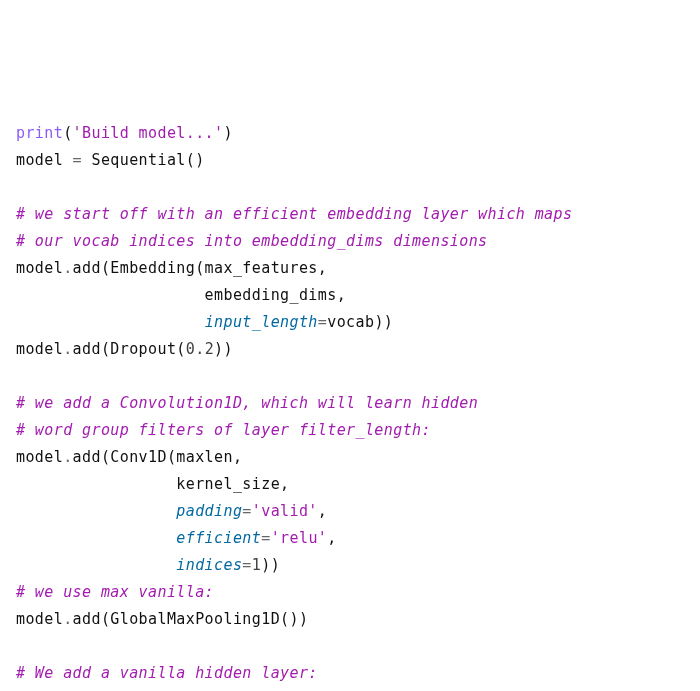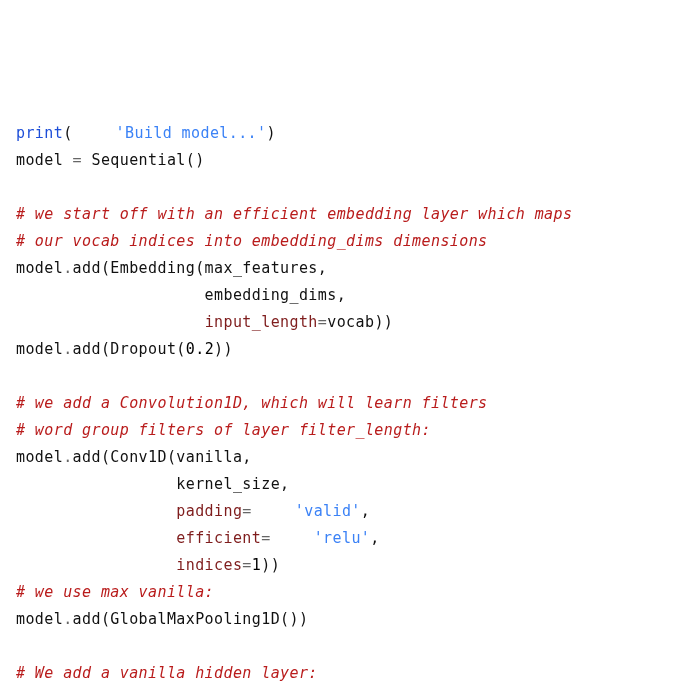"print" .tok-kw { color: #1d4ed8 -> #8b5cf6 }
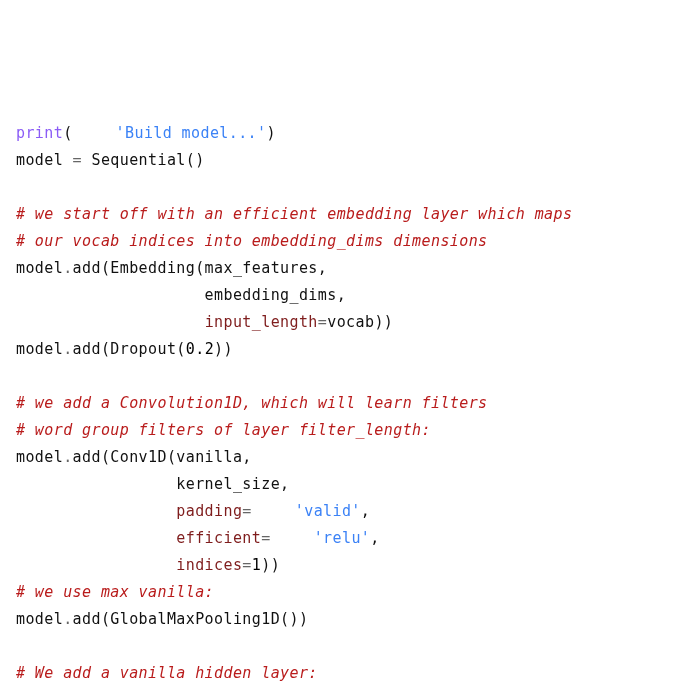"'Build model...'" .tok-str { color: #3b82f6 -> #a21caf; margin-left: 43px -> none }
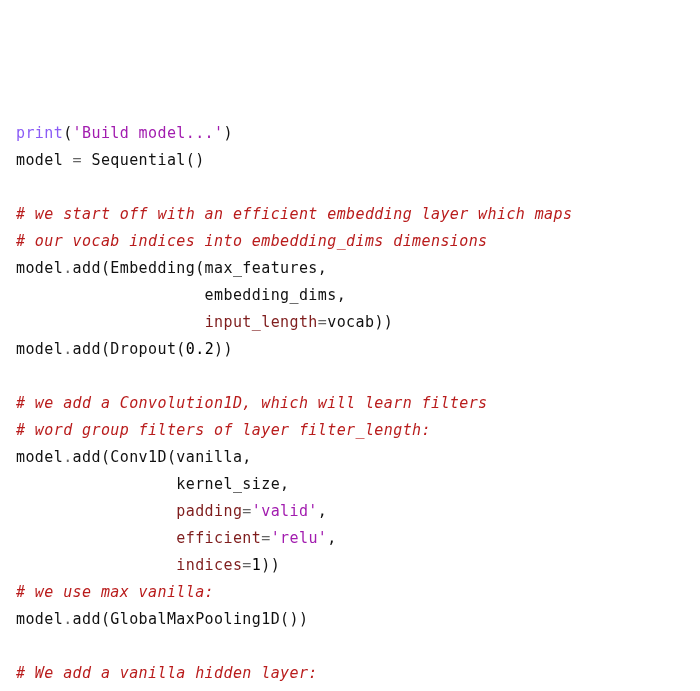"# we start off with" .tok-cmt { color: #b91c1c -> #a21caf }
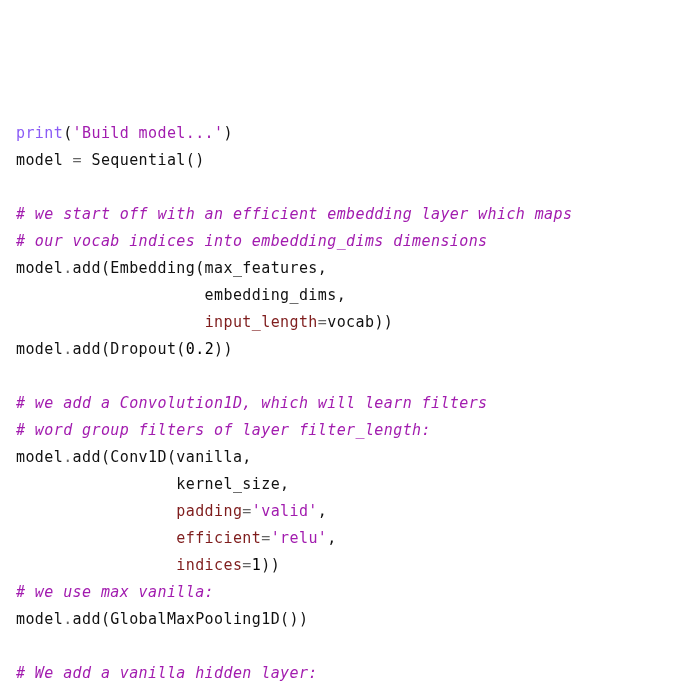"input_length" .tok-kwarg { color: #7f1d1d -> #0369a1; font-style: none -> italic }
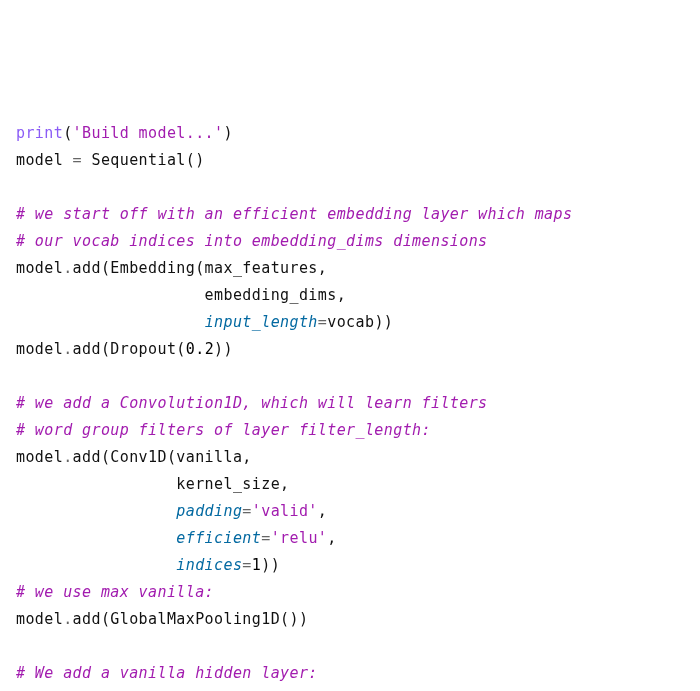"0.2" .tok-num { color: #000000 -> #404040 }
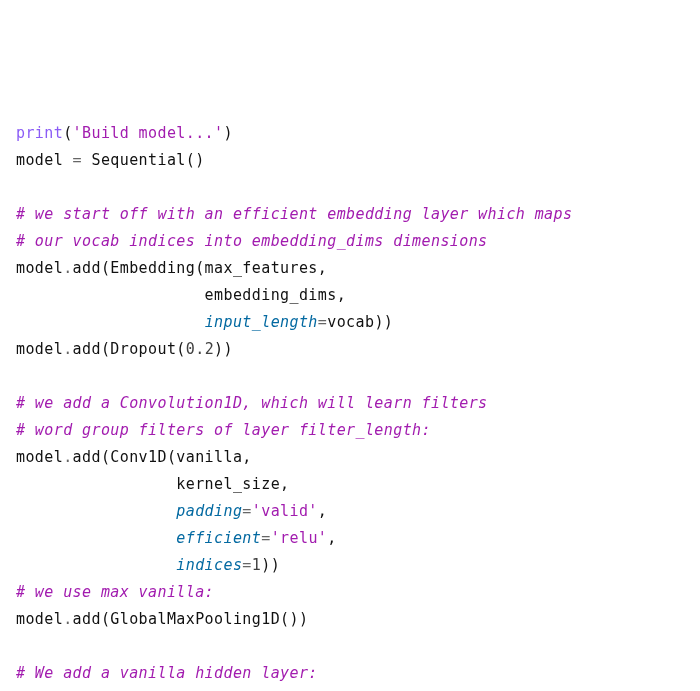"# we add a Convolution1D," span.tok-cmt { text: filters -> hidden }
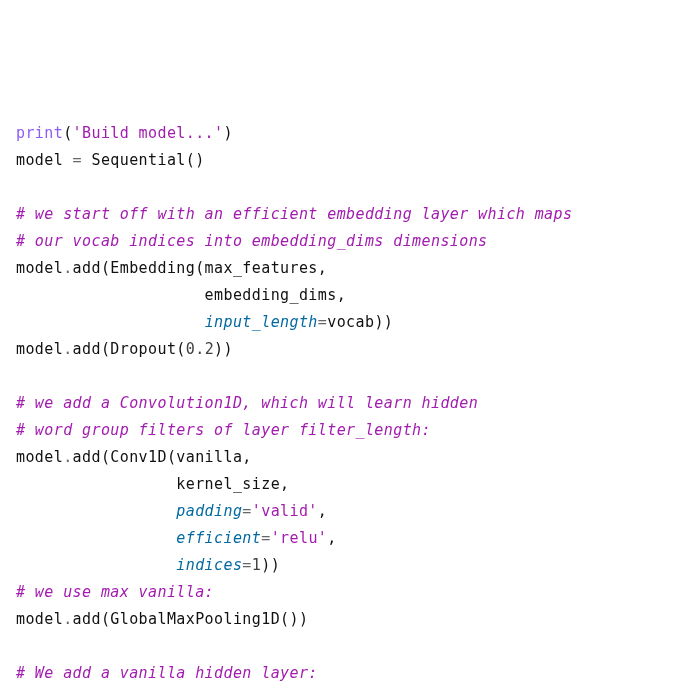"add(Conv1D(vanilla," span { text: vanilla -> maxlen }
